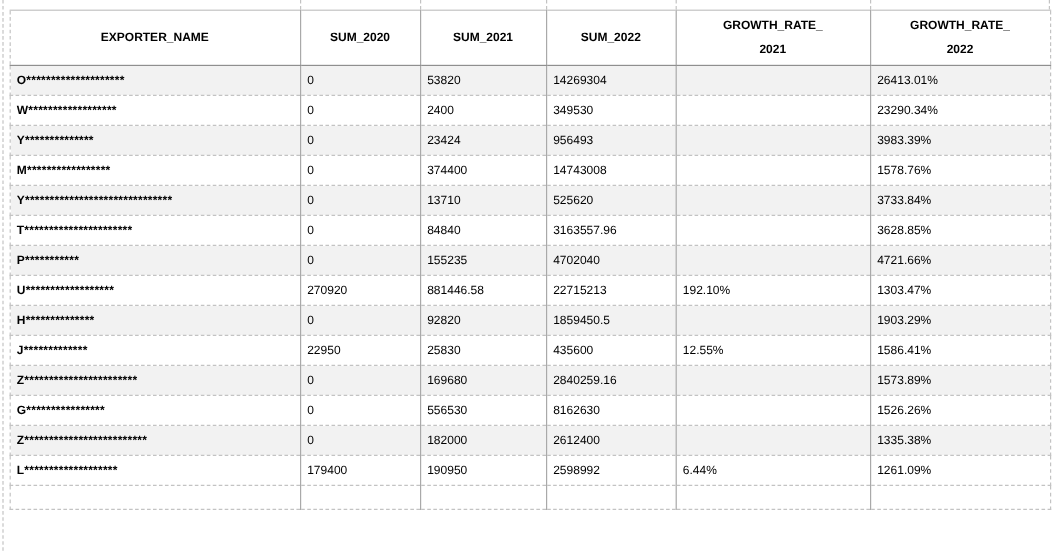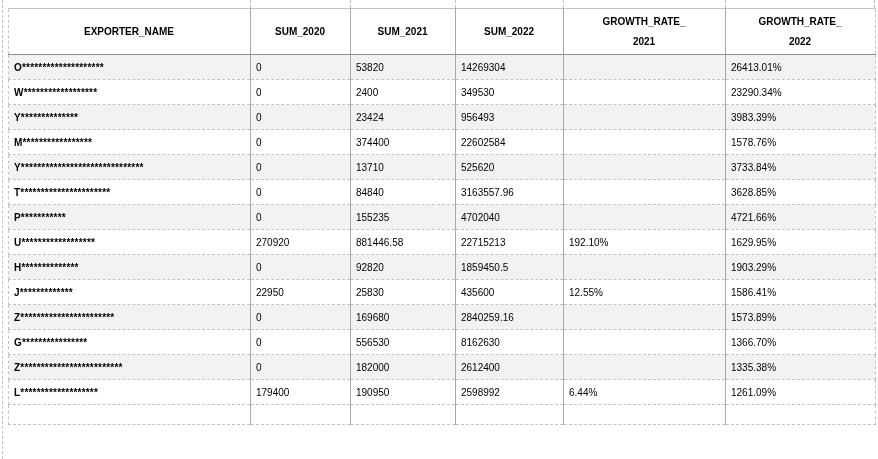"22602584" td.c-num { text: 22602584 -> 14743008 }
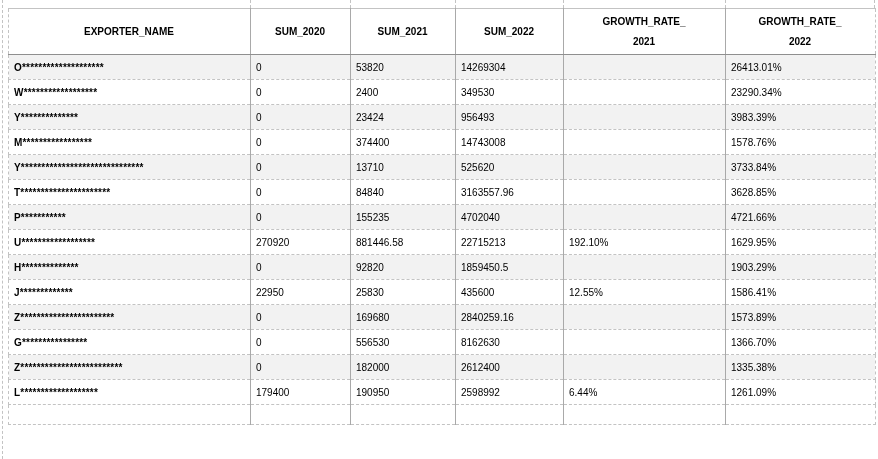"1629.95%" td.c-num { text: 1629.95% -> 1303.47% }
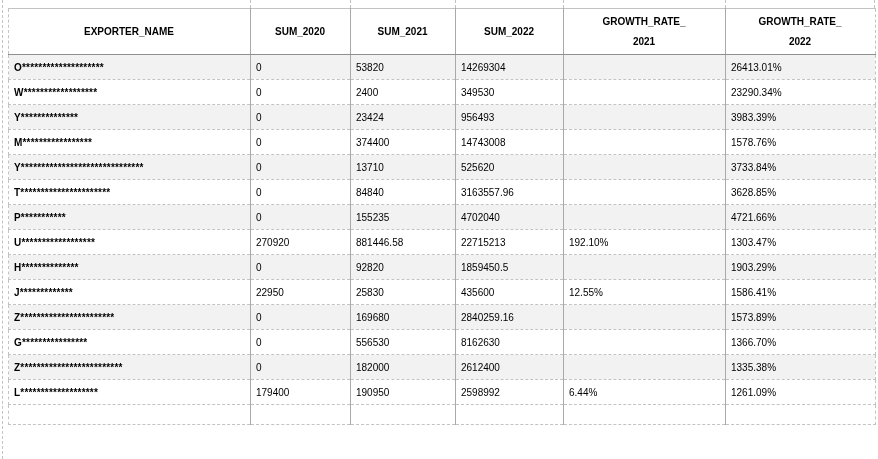"1366.70%" td.c-num { text: 1366.70% -> 1526.26% }
